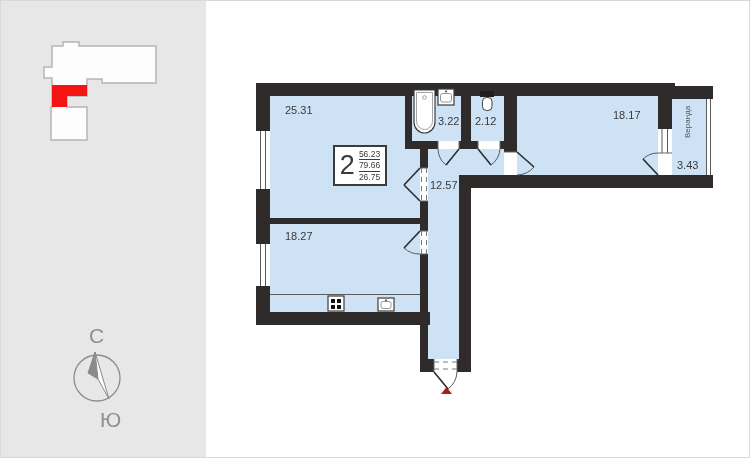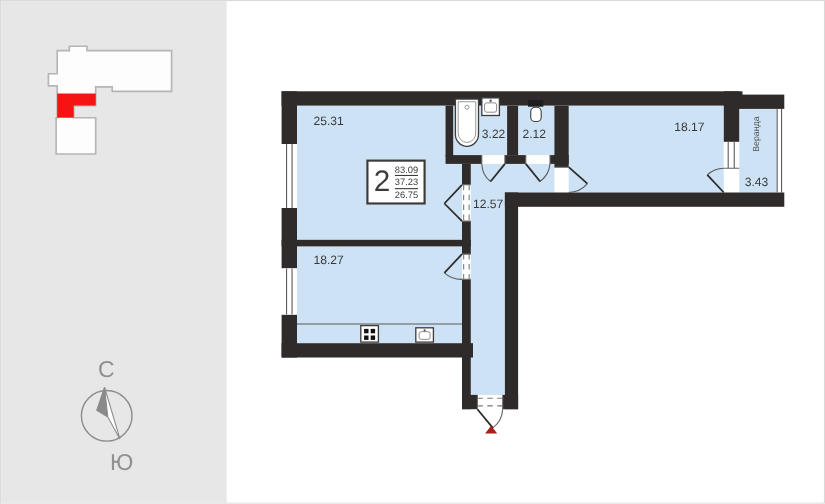"83.09" span.u { text: 83.09 -> 56.23 }
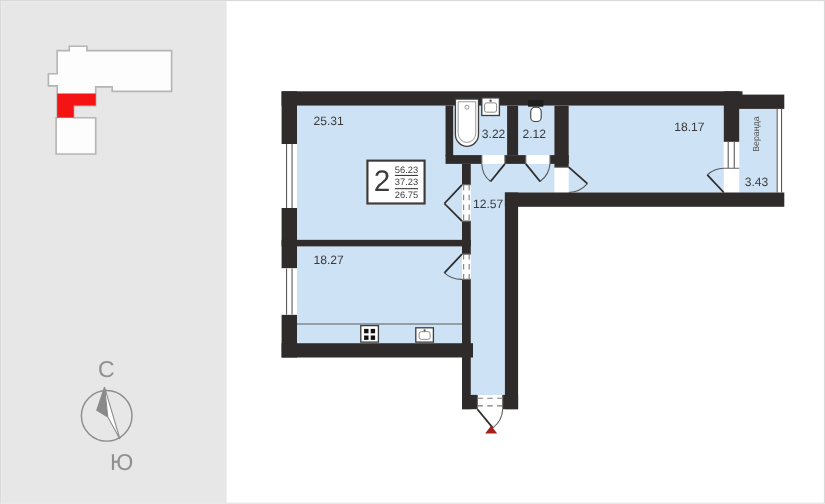"37.23" span.u { text: 37.23 -> 79.66 }
